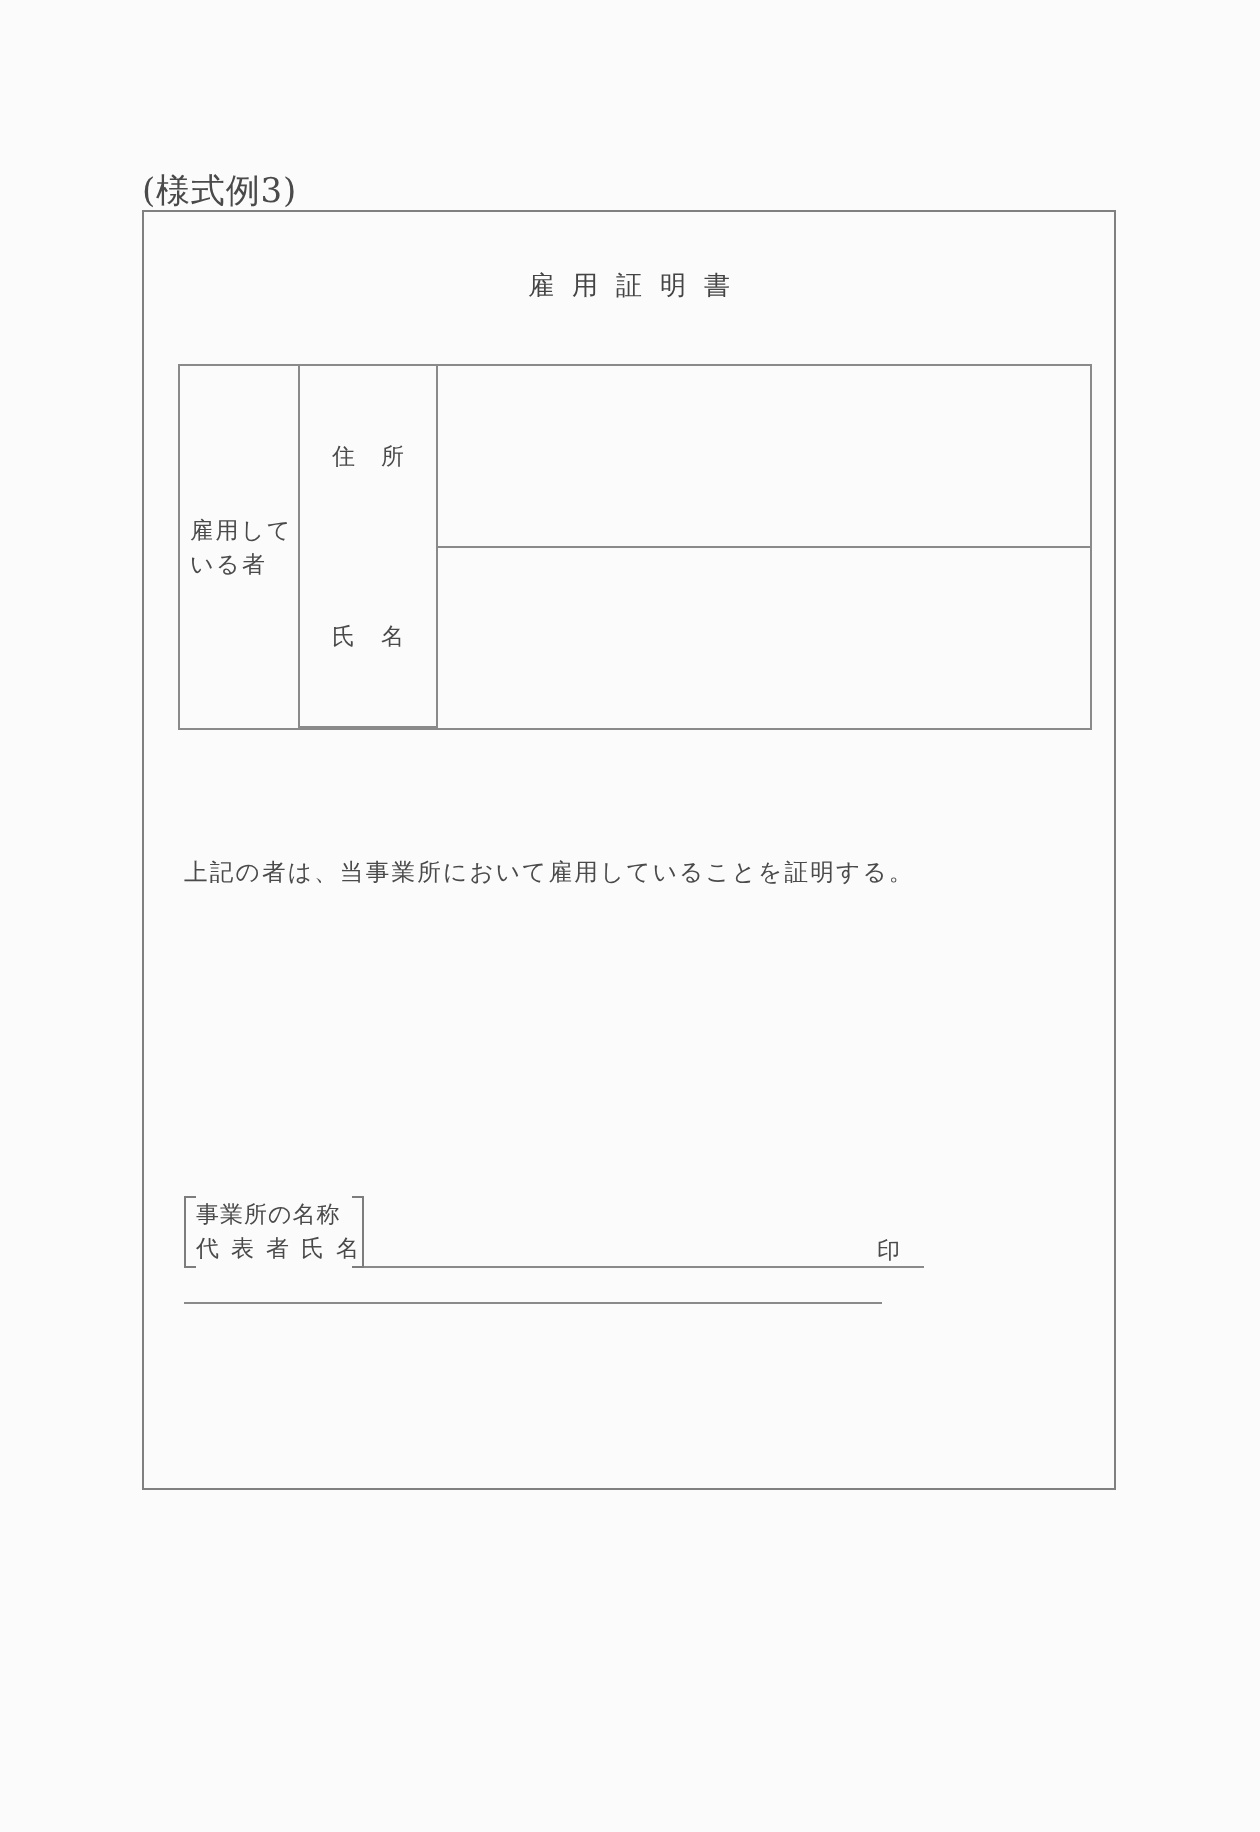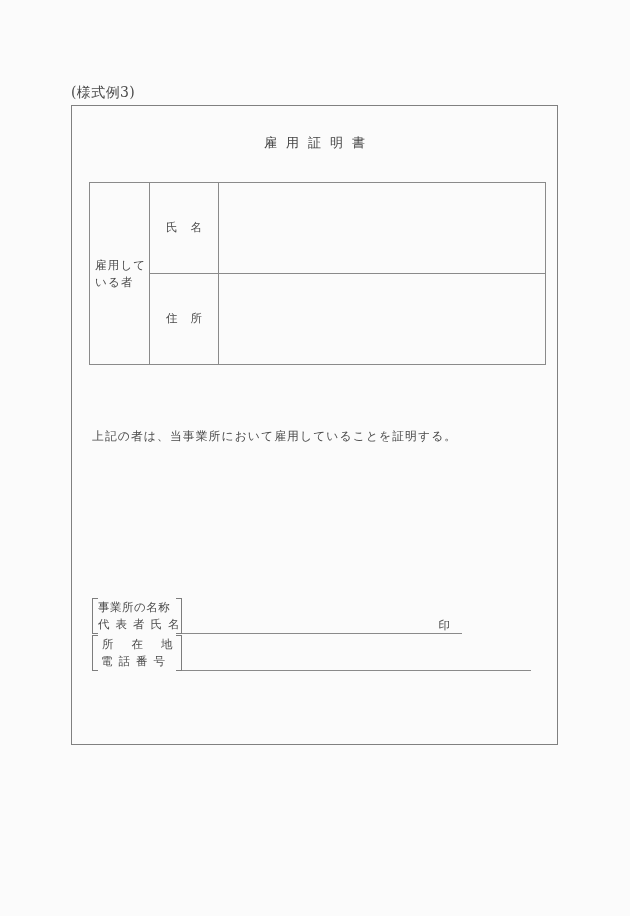"(様式例3)" .form-number { font-size: 14px -> 17px }
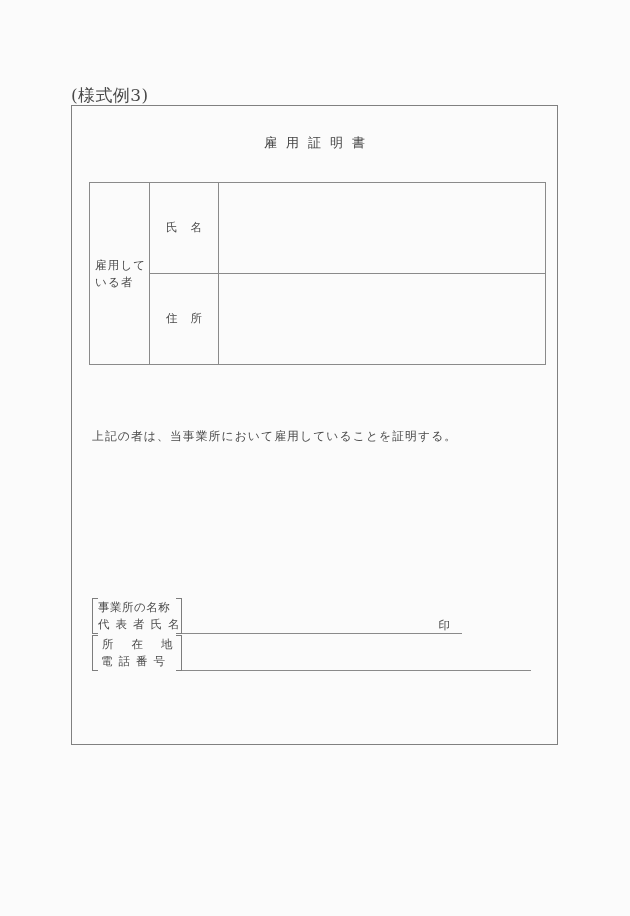"氏名" div.label-cell { order: before "住所" -> after "住所" }
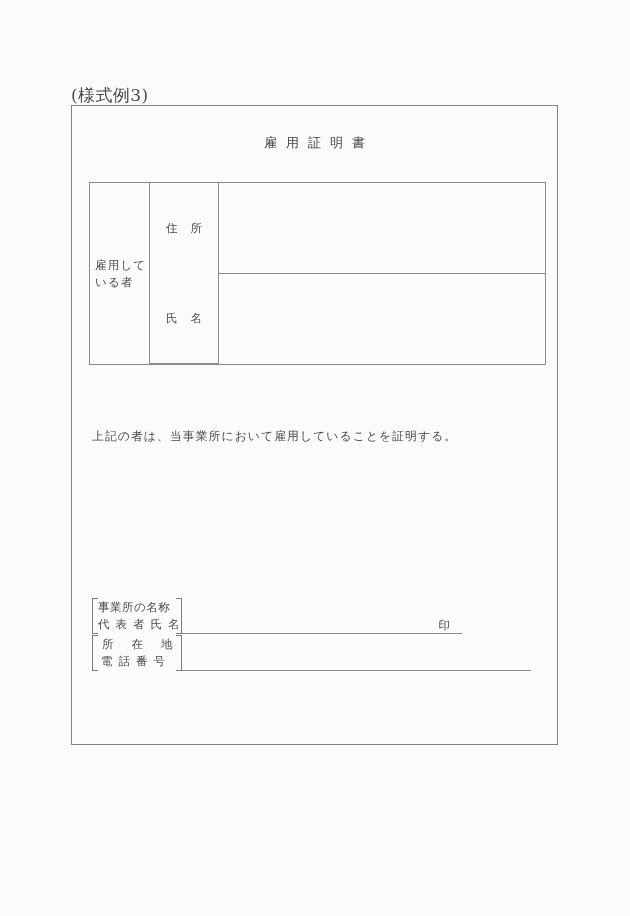"所在地" div.bracket { html: <div> <div> <span>所在地</span> </div> <div> <span>電話番号</span> </div> </div> -> none }
